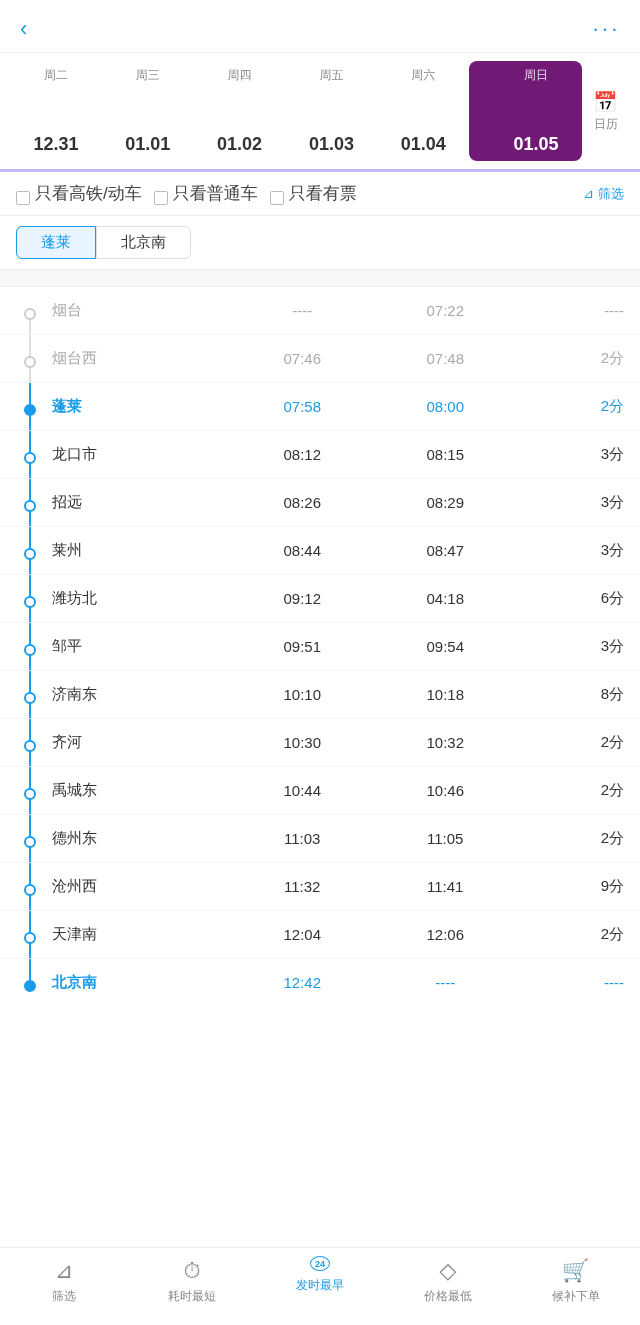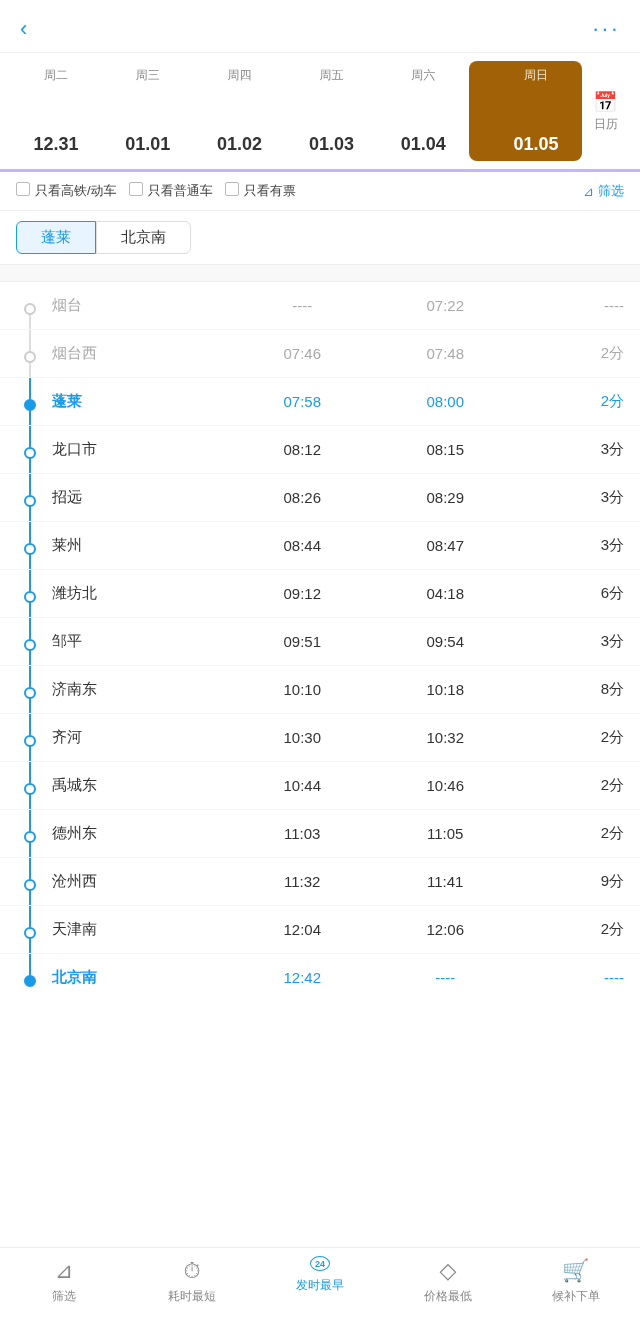"周日" .date-tab.active { background: #a16207 -> #701a75 }
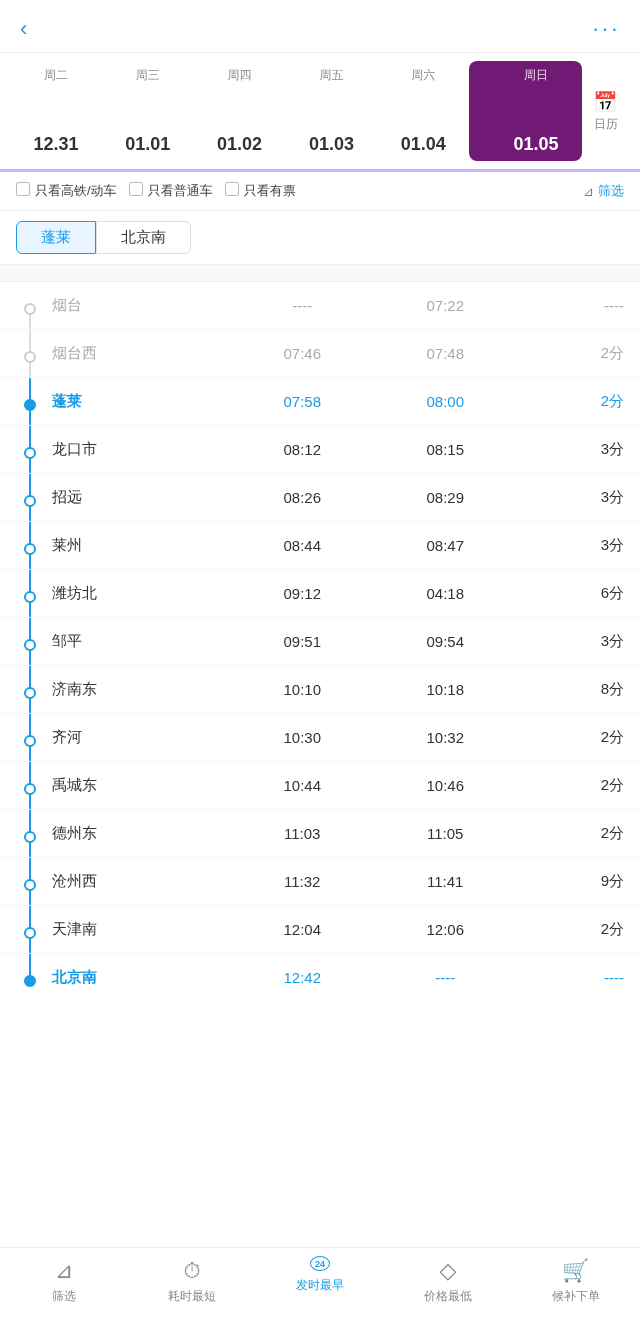"只看高铁/动车" .filter-item { align-items: flex-start -> flex-end; font-size: 13px -> 17px }
